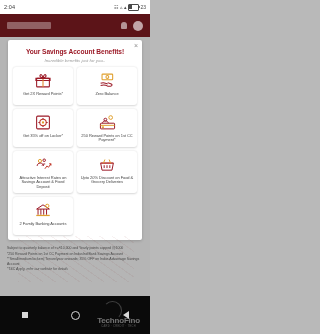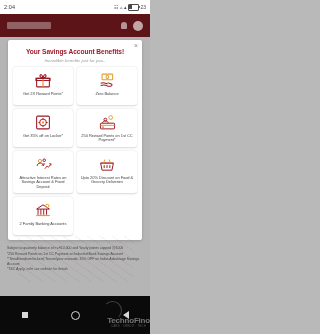"TechnoFino" .wm-nav { right: 0 -> 10px }
